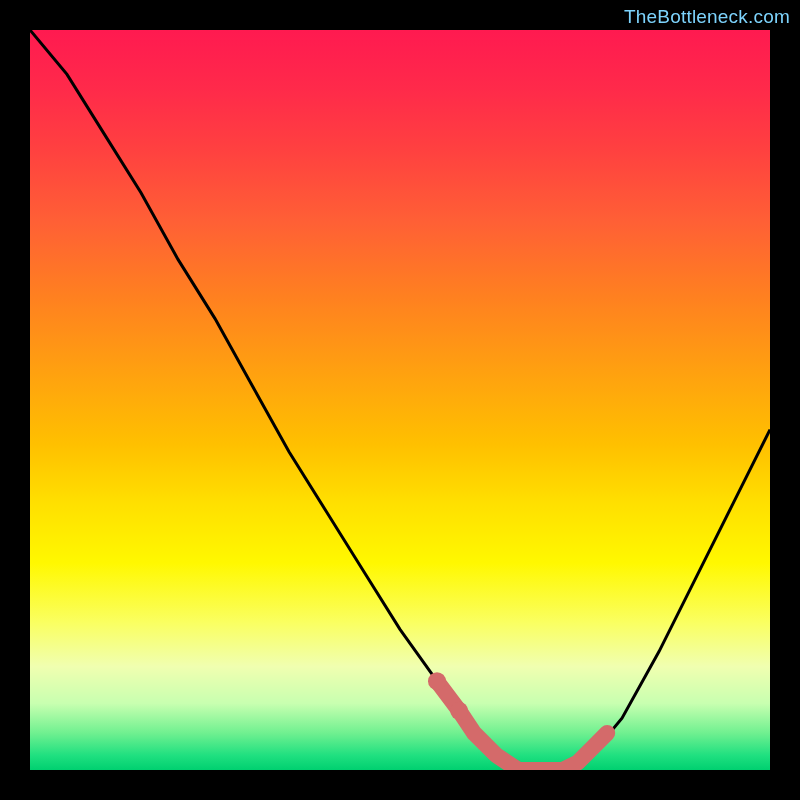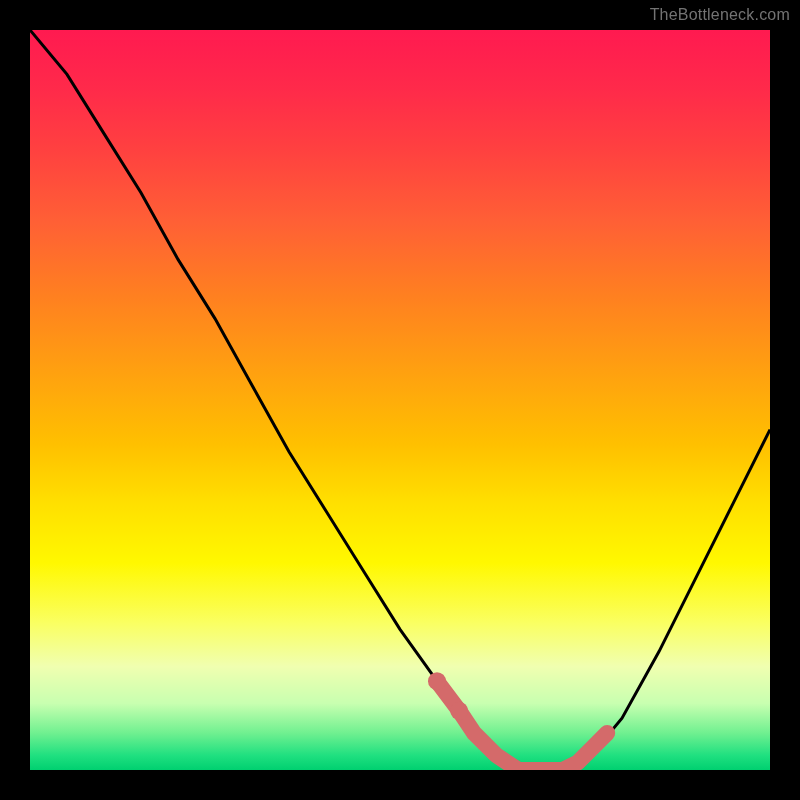"TheBottleneck.com" .watermark { color: #737373 -> #7dd3fc; font-size: 16px -> 19px }
